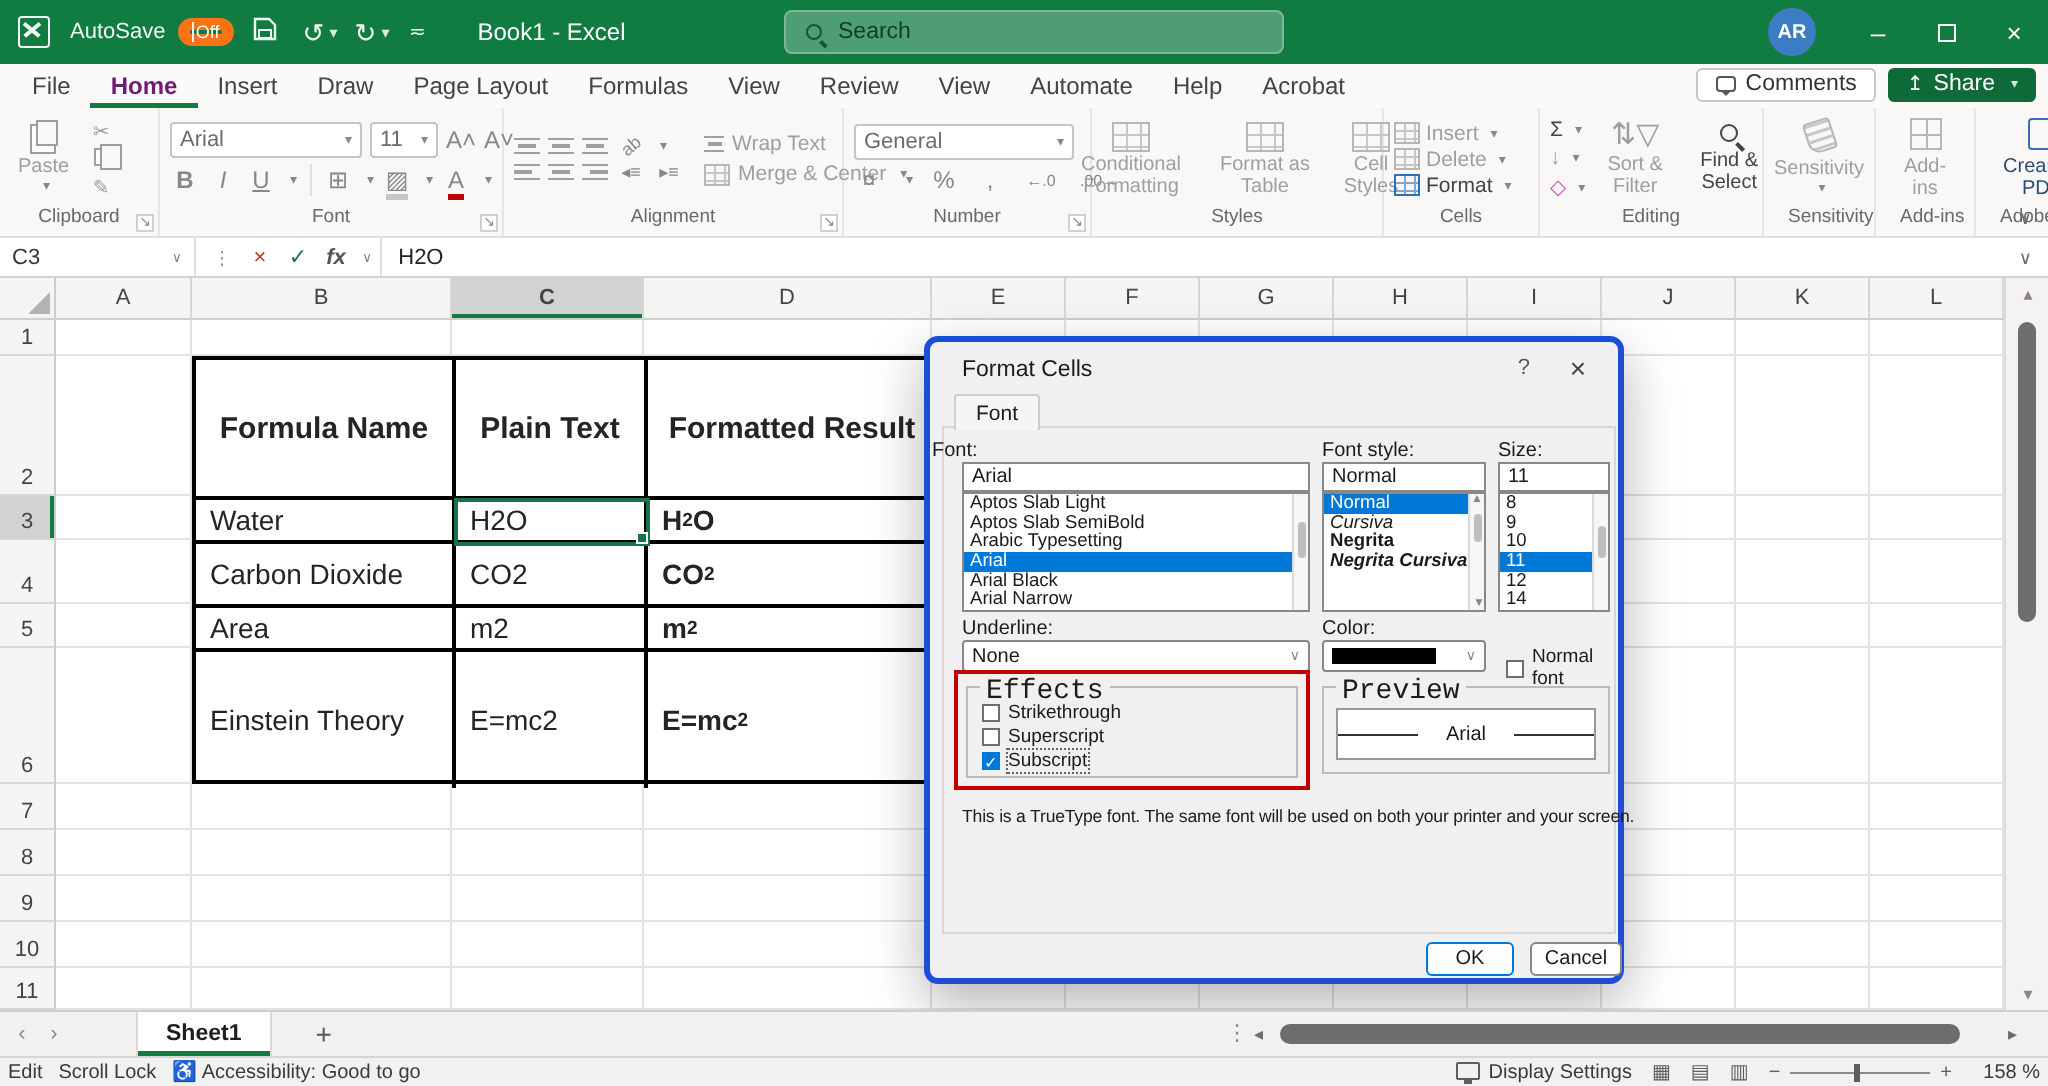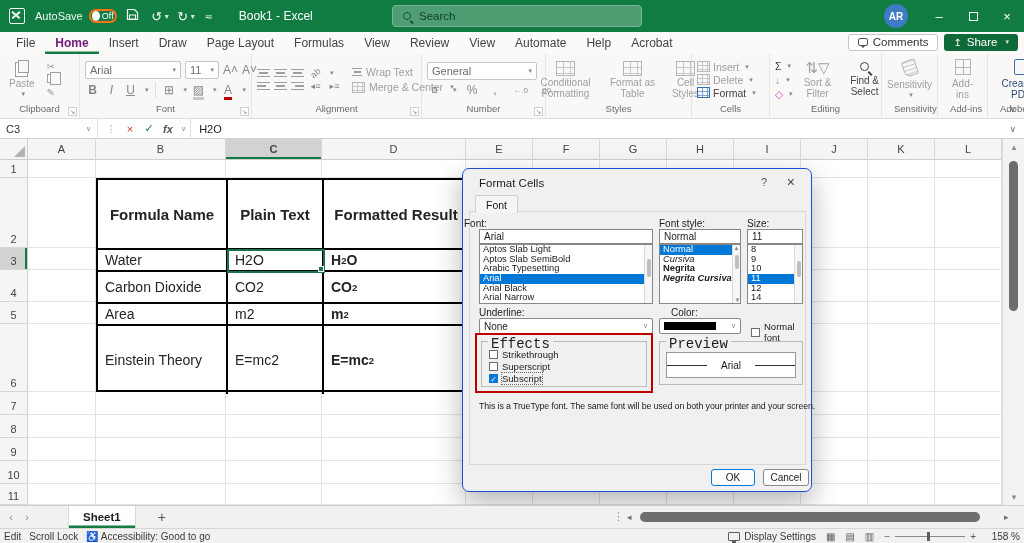"Off" .toggle { border: 2px solid #f97316 -> 6px solid #f97316 }
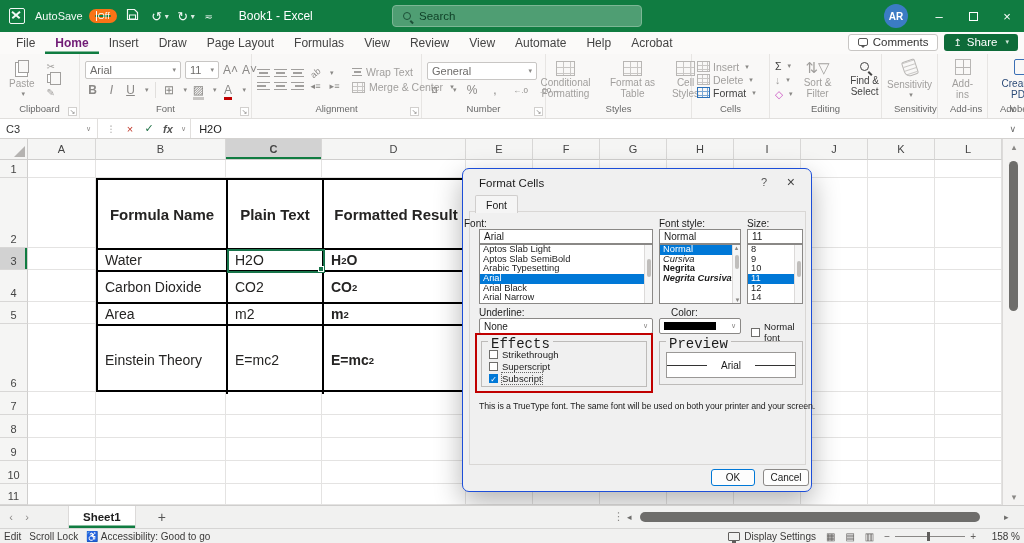"Format Cells" .dialog { border: 1px solid #1d4ed8 -> 3px solid #1d4ed8 }
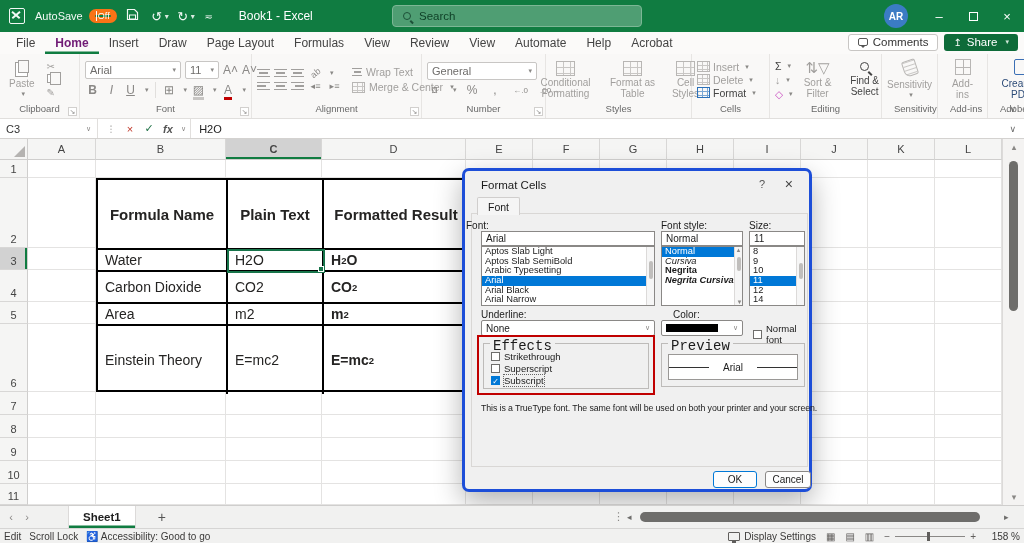"Color:" span.dlbl { left: 208px -> 196px }
